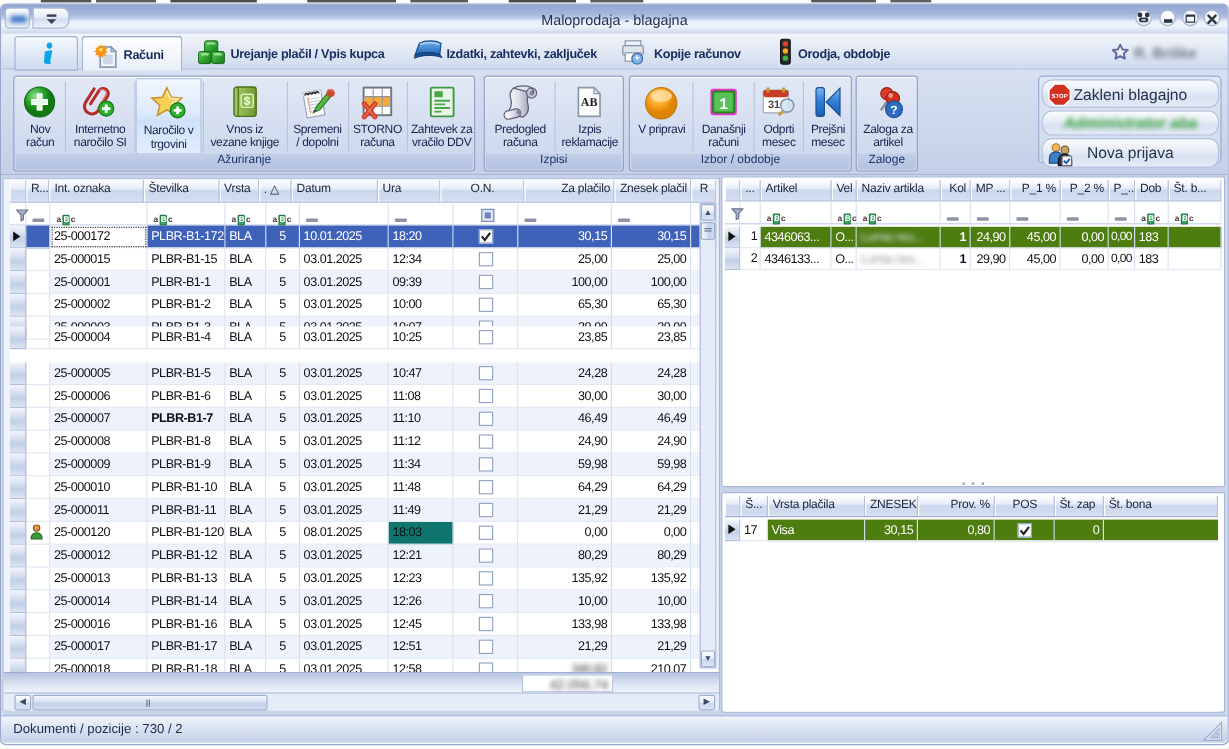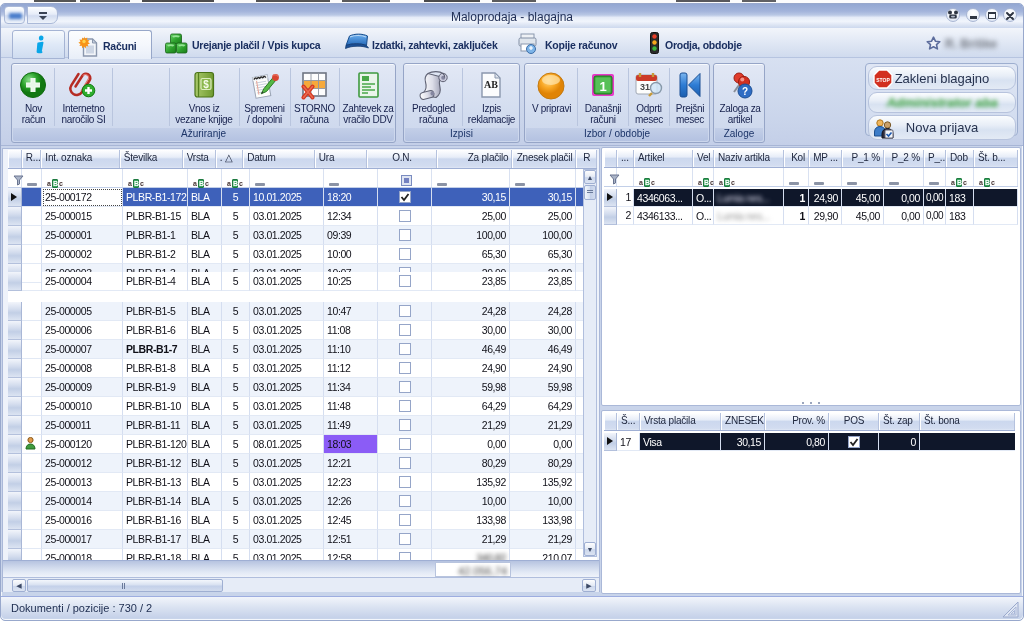"Naročilo v" div.a { html: none -> <div> <div><svg> <path></path> <path></path> <circle></circle> <path></path> </svg></div> <div>Naročilo v trgovini</div> </div> }
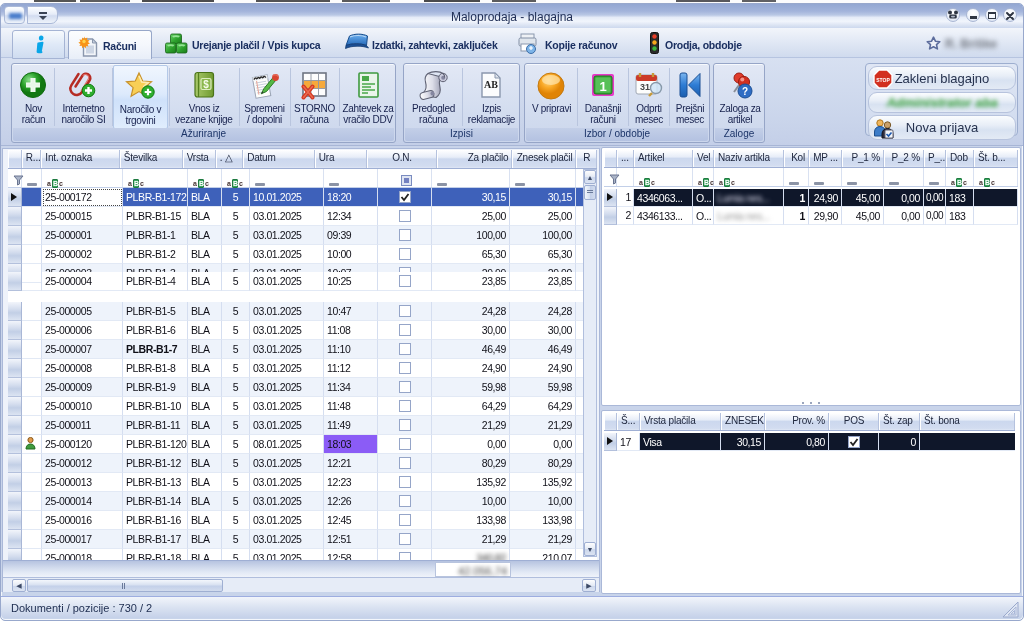"4346063..." .sel2 { background: #0f172a -> #4d7c0f }
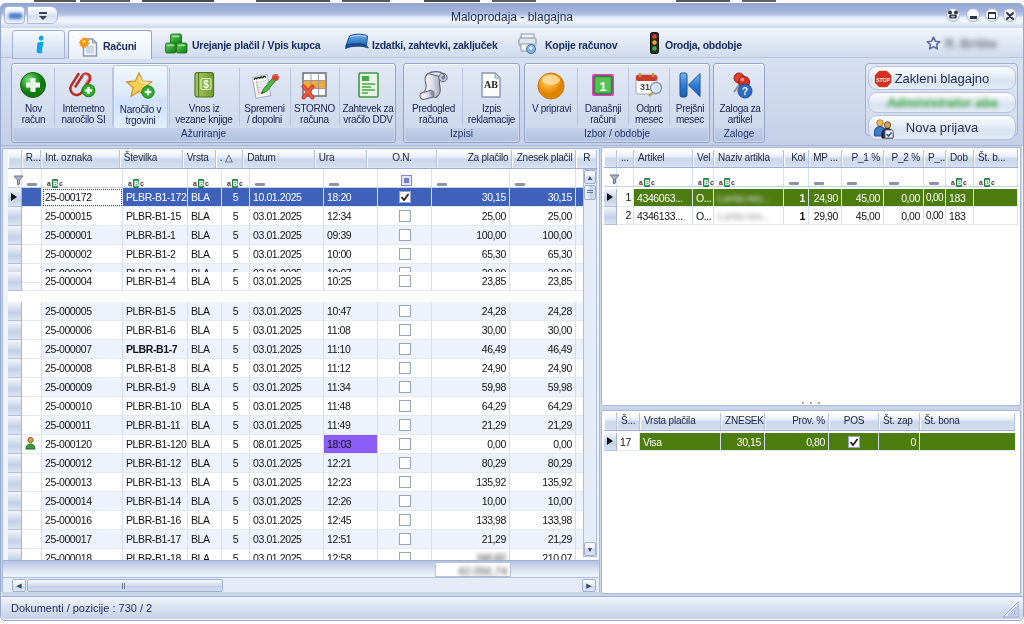"18:03" div.cell { background: #8b5cf6 -> #0f766e }
